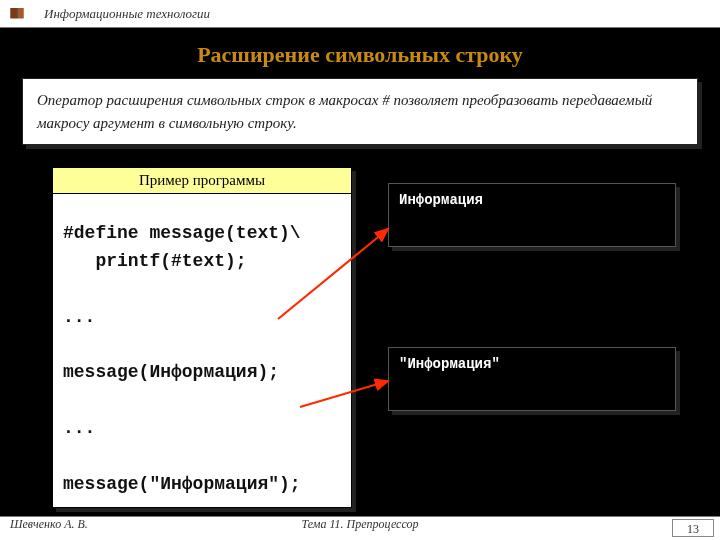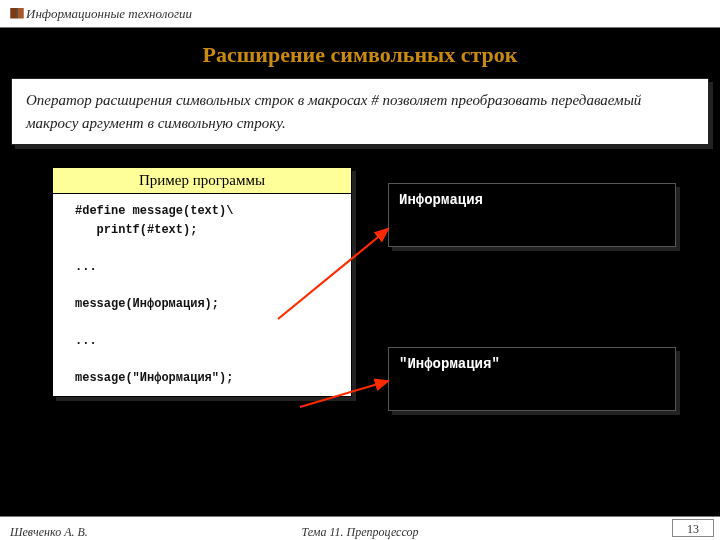"Информационные технологии" .top-bar { gap: 0 -> 18px }
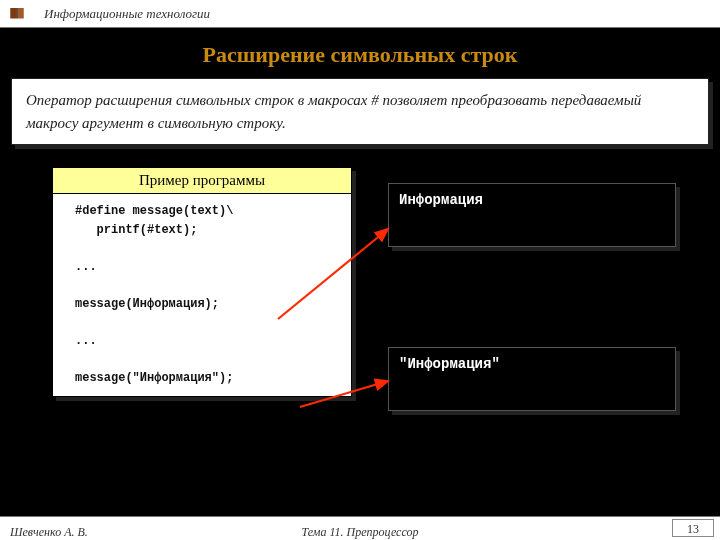"Расширение символьных строк" div.slide-title { text: строк -> строку }
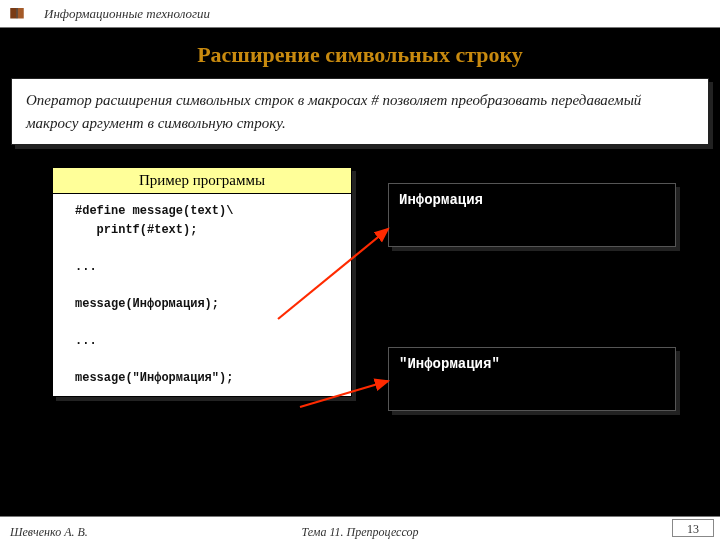"Оператор расширения символьных строк в" .desc-wrap { padding: 0 11px -> 0 22px }
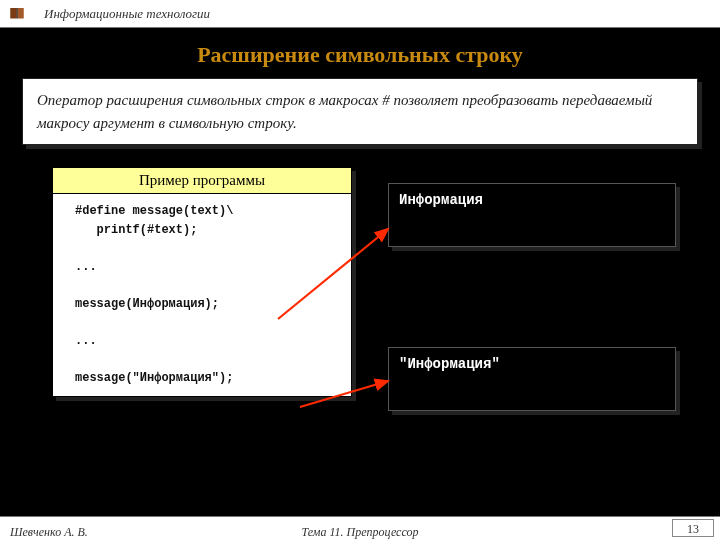"#define message(text)\" .code-body { font-size: 12px -> 18px; margin-top: none -> 18px; padding: 8px 22px -> 8px 10px }
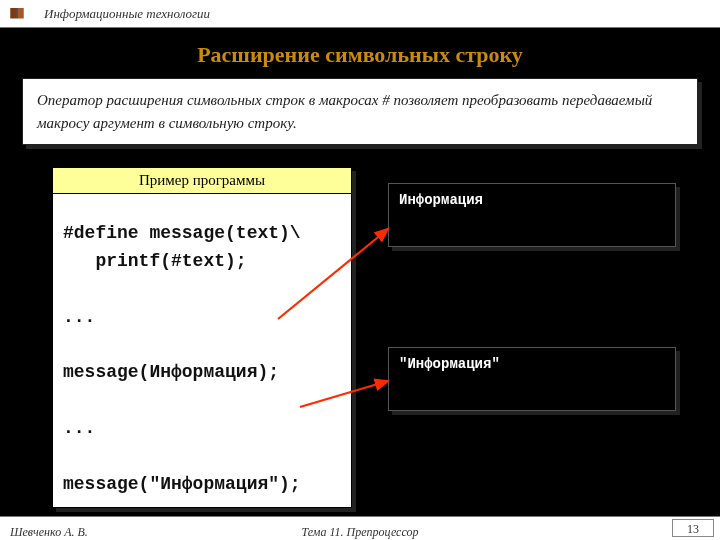"Шевченко А. В." .footer { align-items: flex-end -> flex-start }
